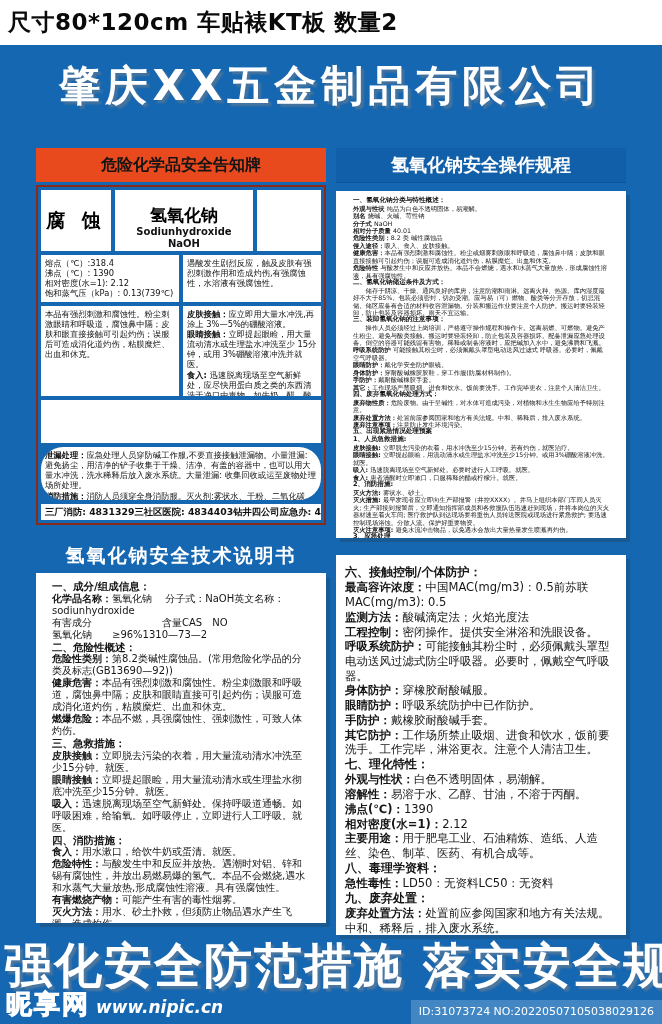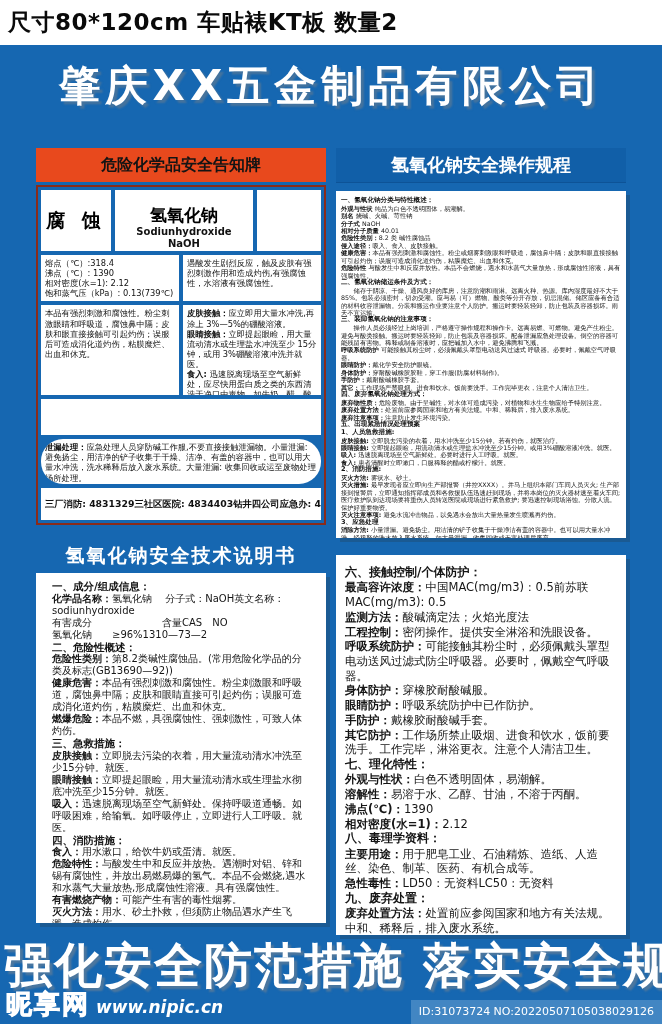"一、氢氧化钠分类与特性概述：" .proc-panel { padding: 6px 5px -> 6px 17px }
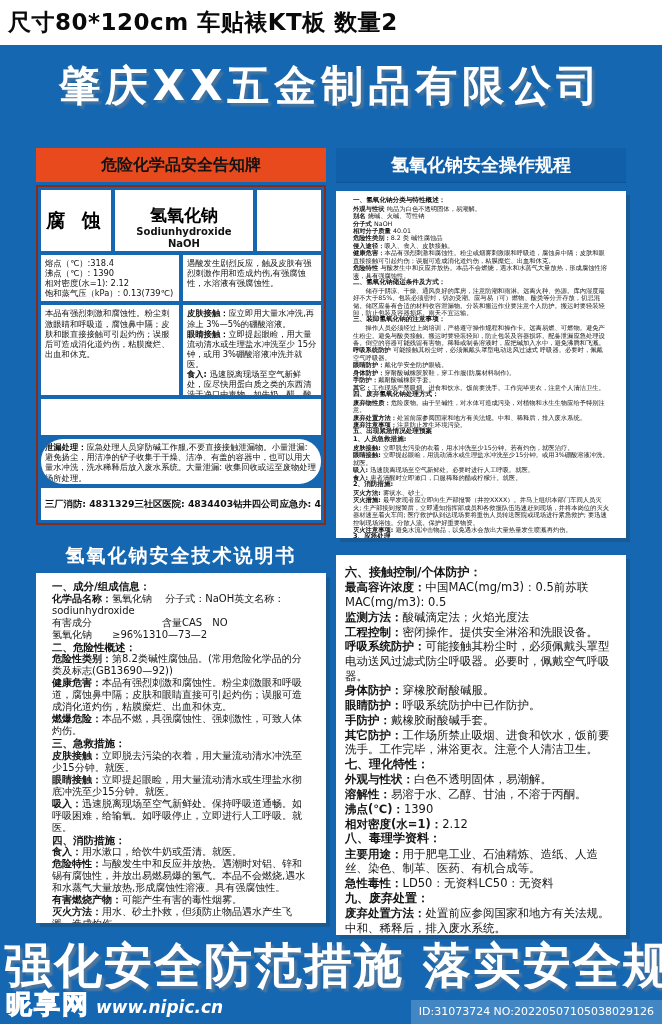"三厂消防: 4831329" .r6 { padding: 16px 4px -> 0 4px }
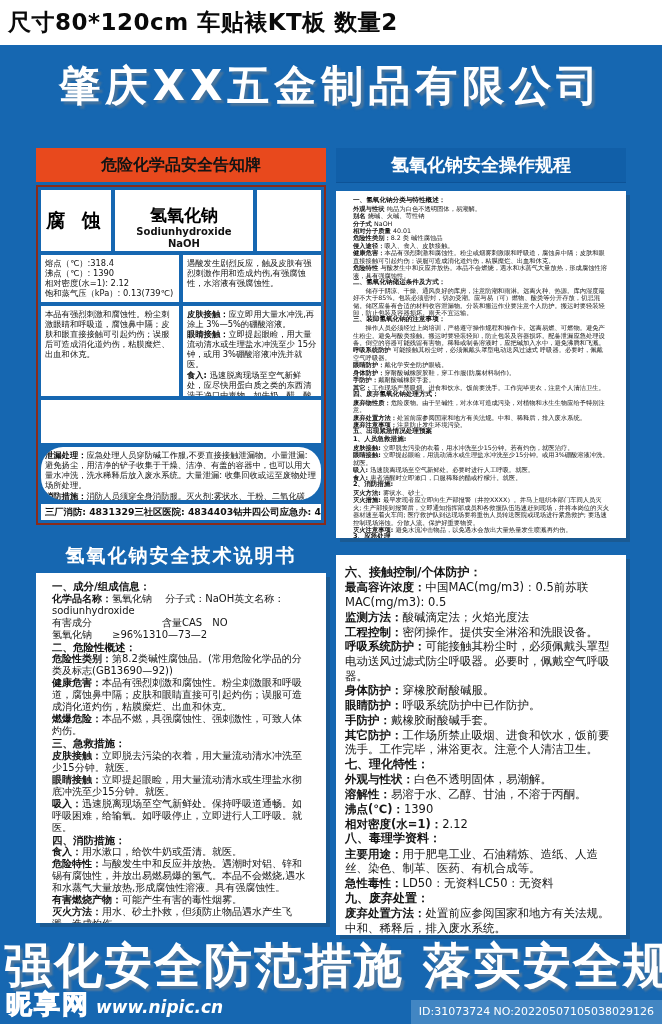"八、毒理学资料：" div.ln { order: before "主要用途：用于肥皂工业、石油精炼、造纸、人造丝、染色、制革、医药、有机合成等。" -> after "主要用途：用于肥皂工业、石油精炼、造纸、人造丝、染色、制革、医药、有机合成等。" }
